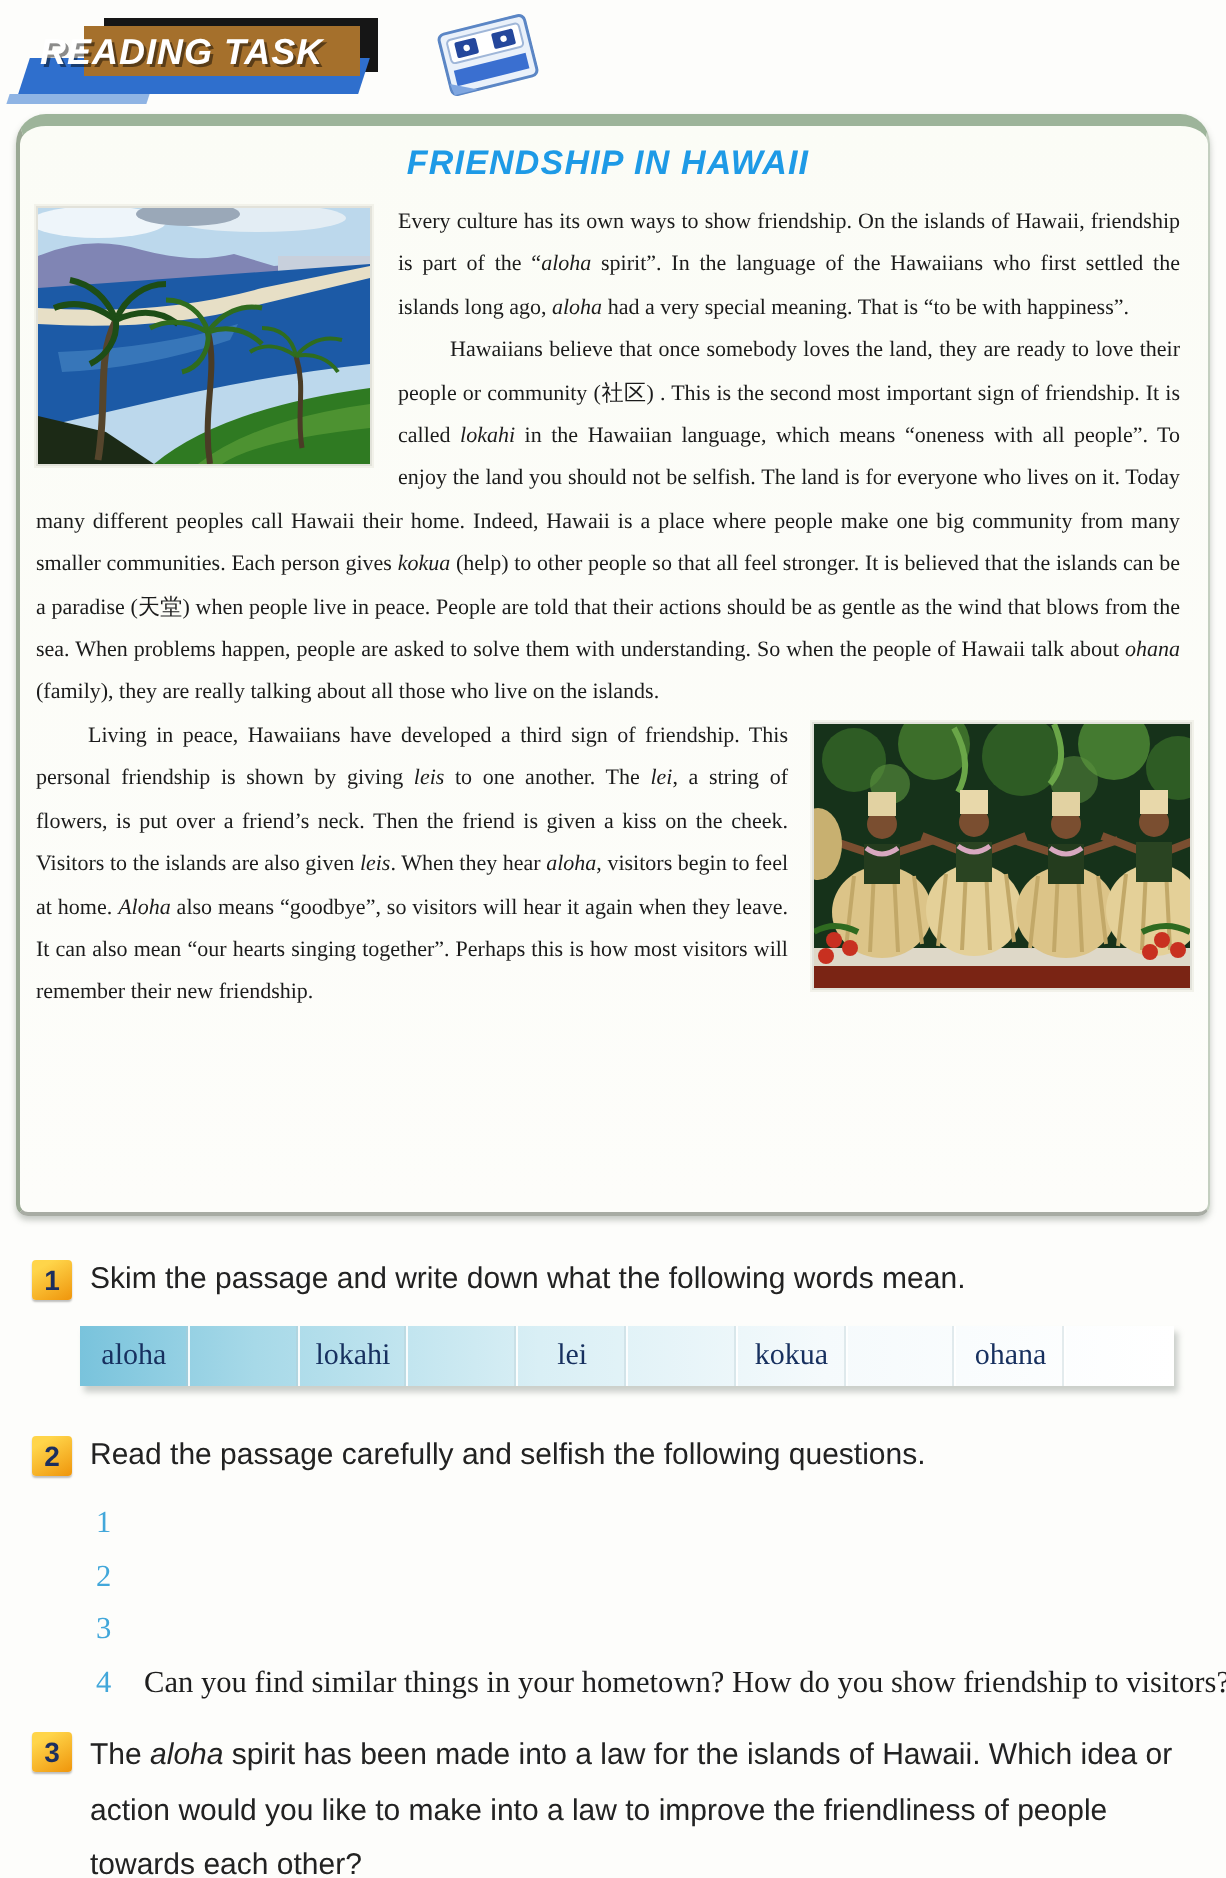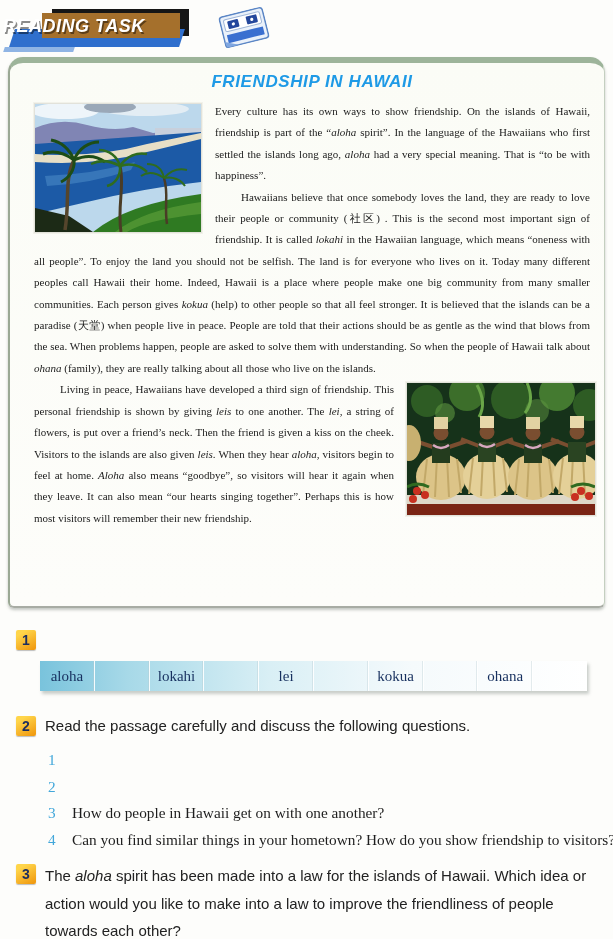"READING TASK" .logo-text { left: 3px -> 20px }
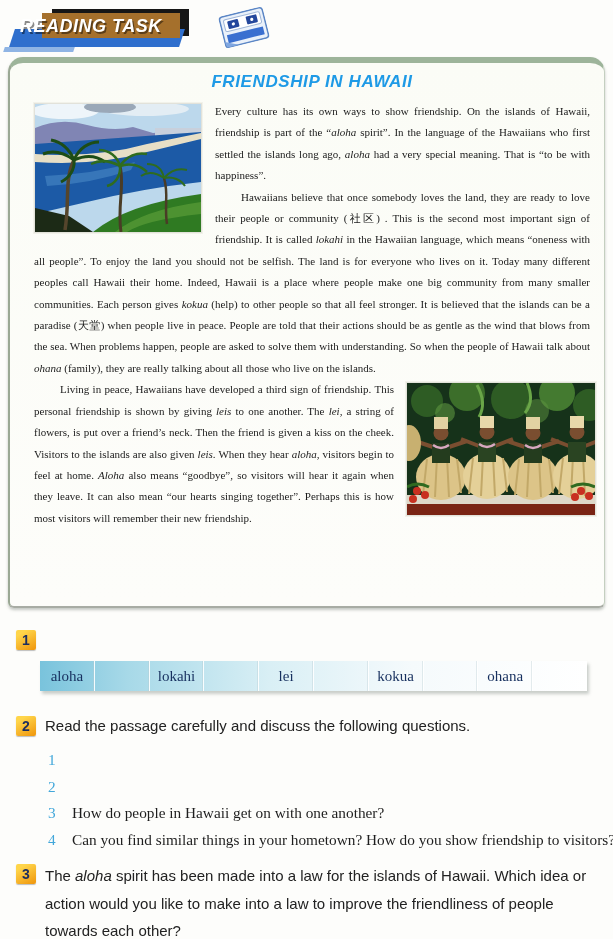"FRIENDSHIP IN HAWAII" .panel { padding: 0 14px 0 24px -> 0 14px 0 8px }
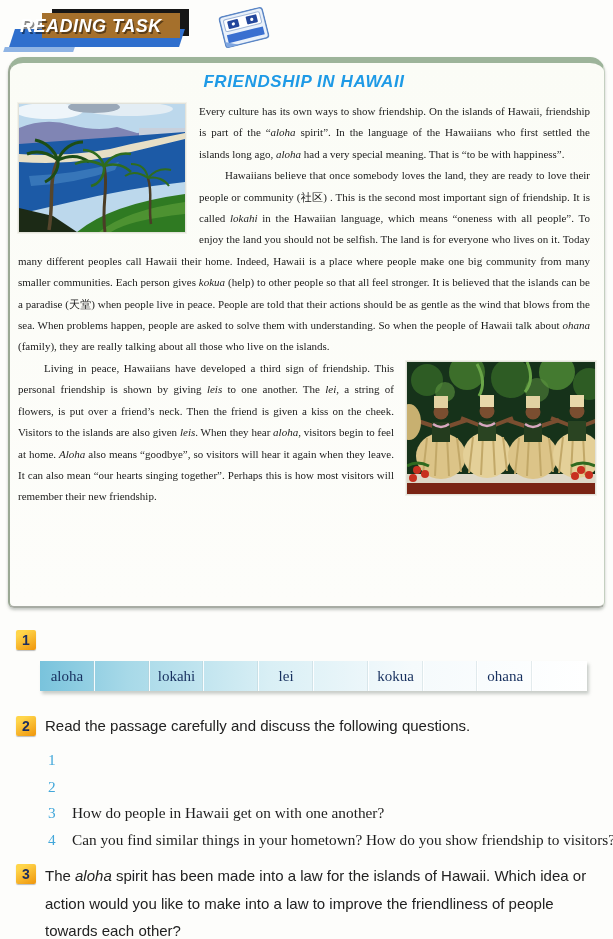"Skim the passage and write" span.instr { html: none -> <span>Skim the passage and write down what the following words mean.</span> }
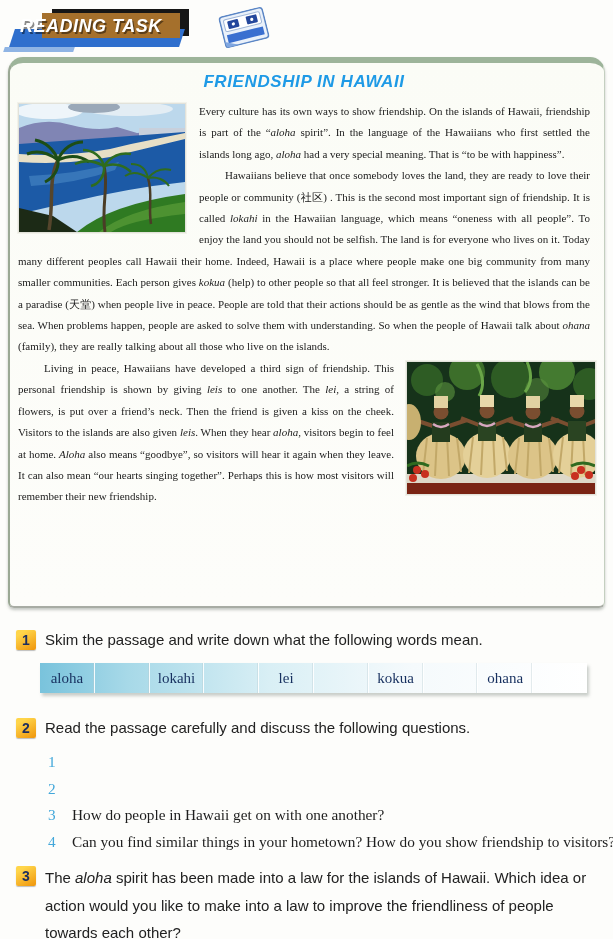"Read the passage carefully and" span.instr { text: discuss -> selfish }
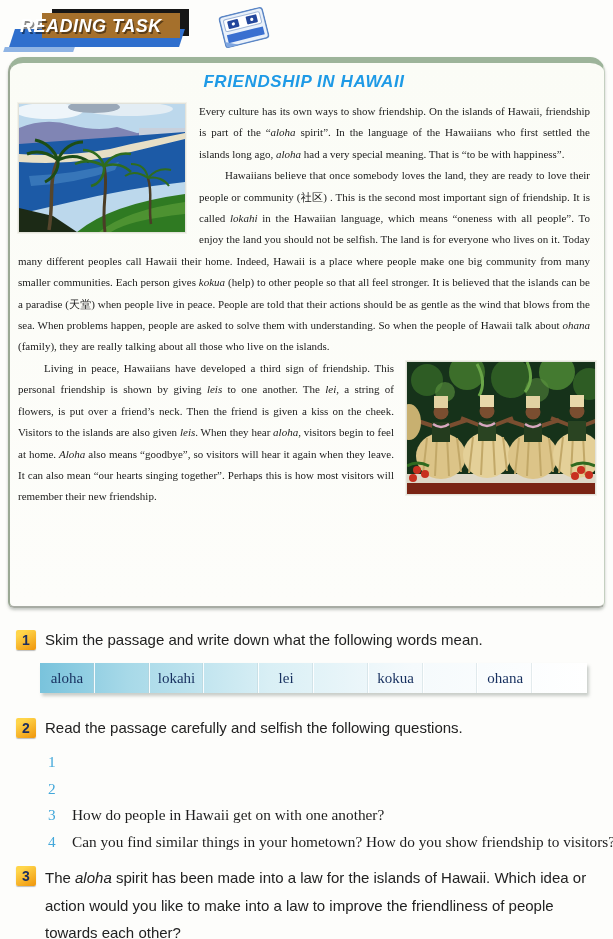"How do people in Hawaii" span.q-text { html: <span>How do people in Hawaii get on with one another?</span> -> none }
